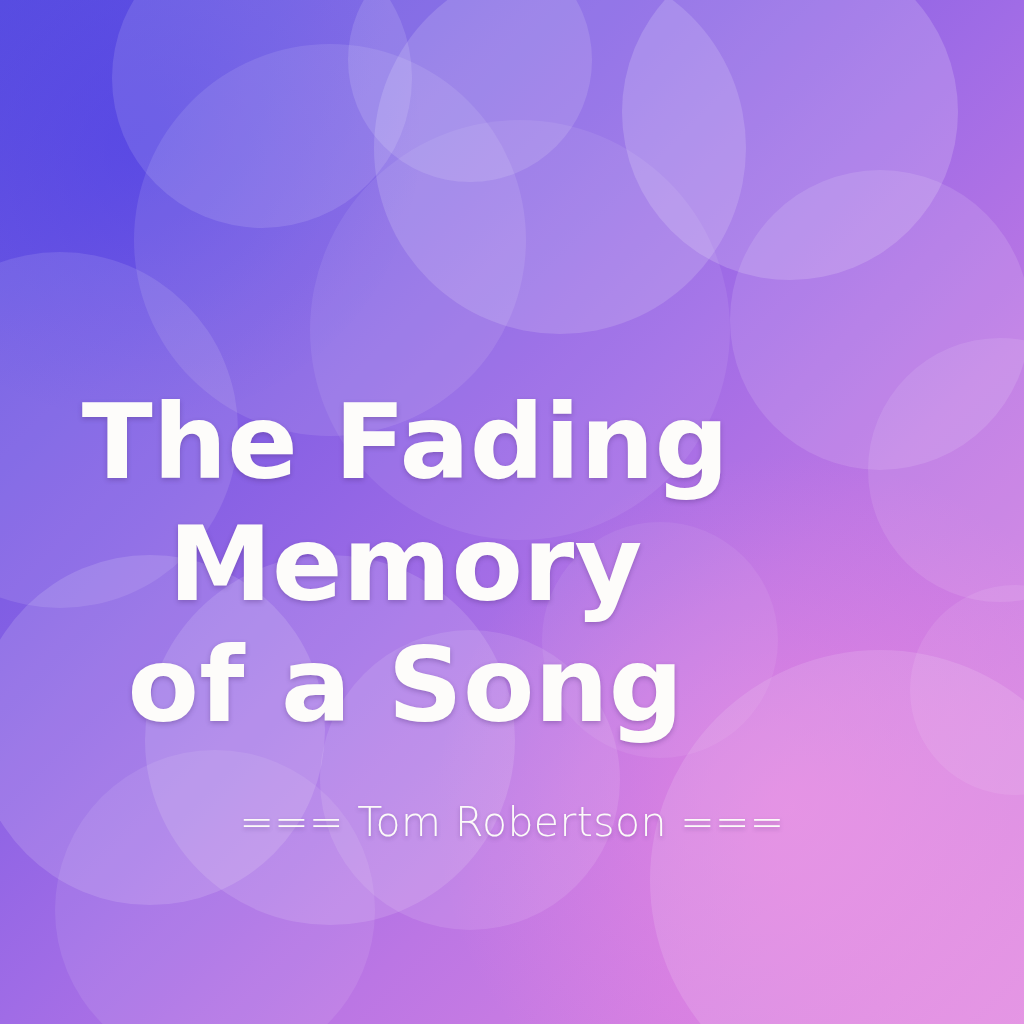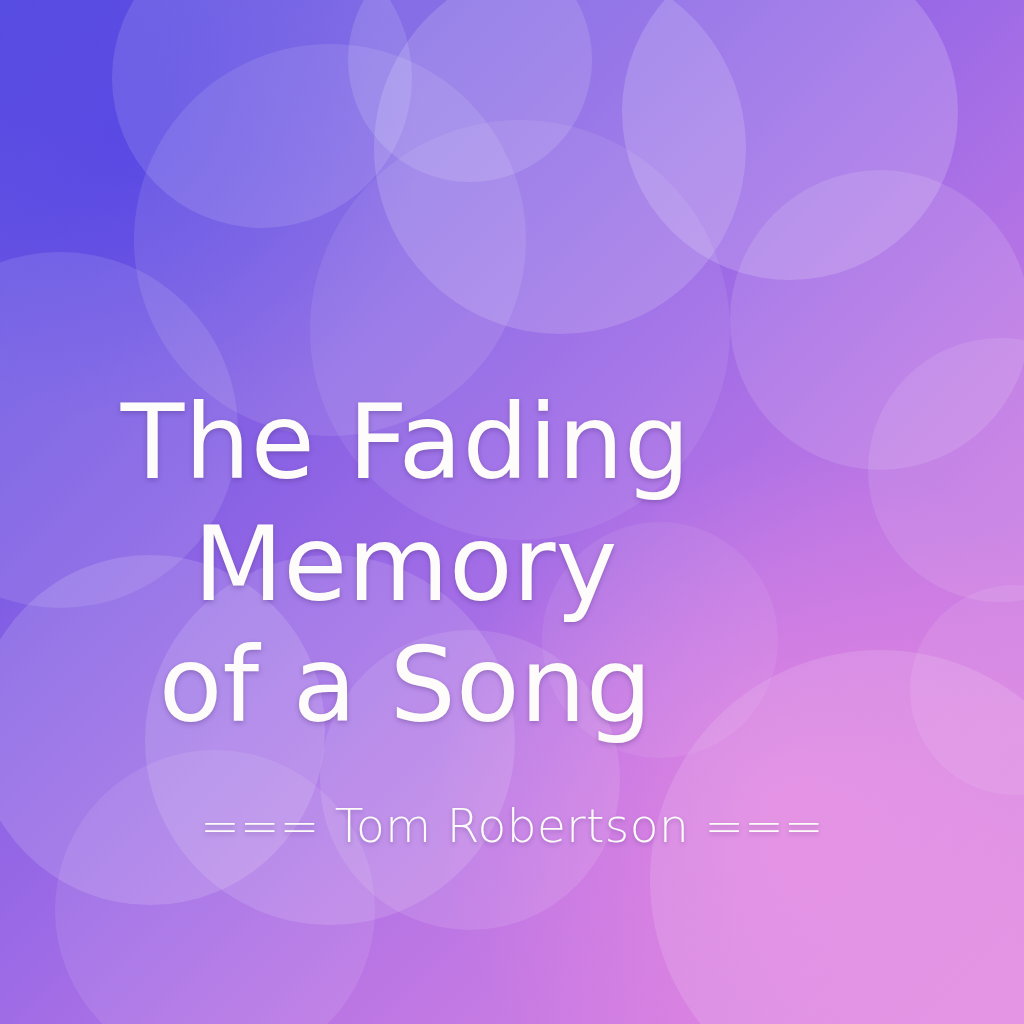"The Fading Memory" #title { font-weight: 400 -> 700 }
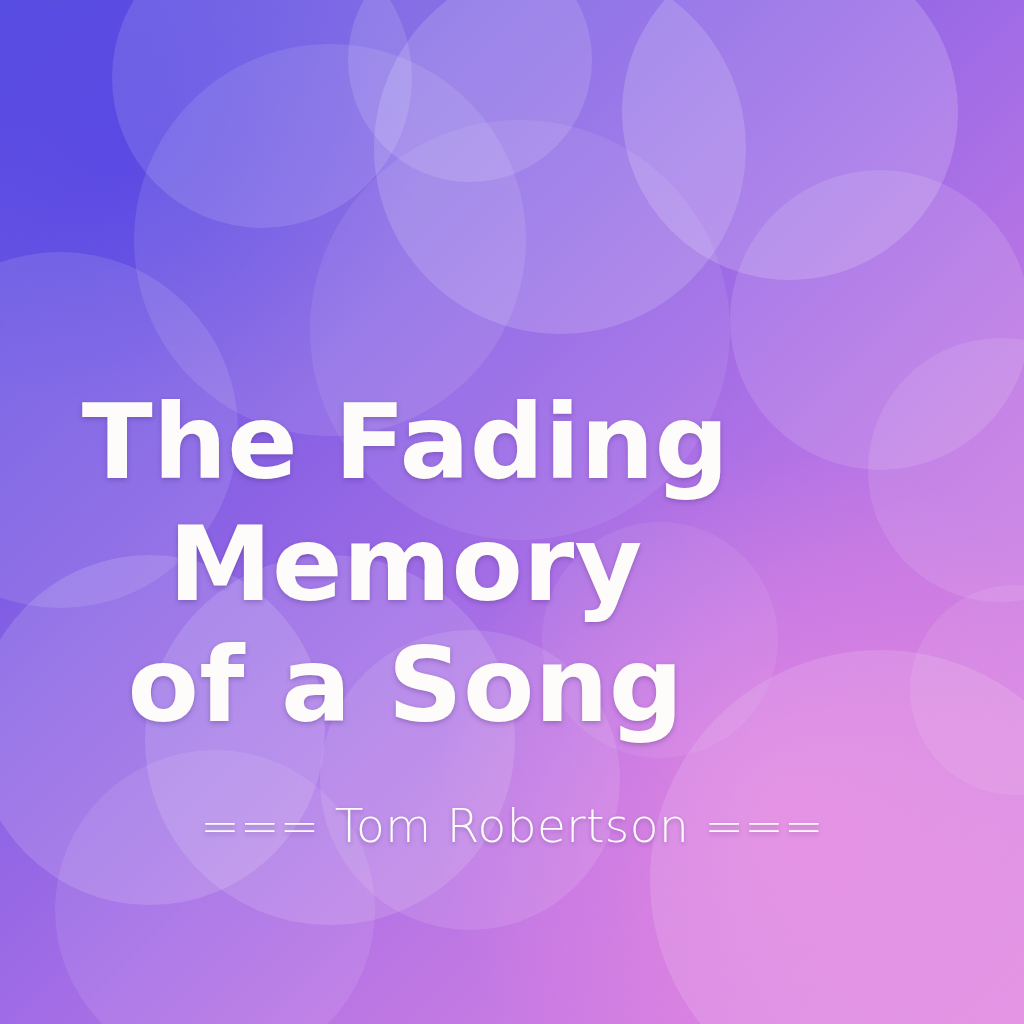"=== Tom Robertson ===" #byline { font-size: 47px -> 41px }
